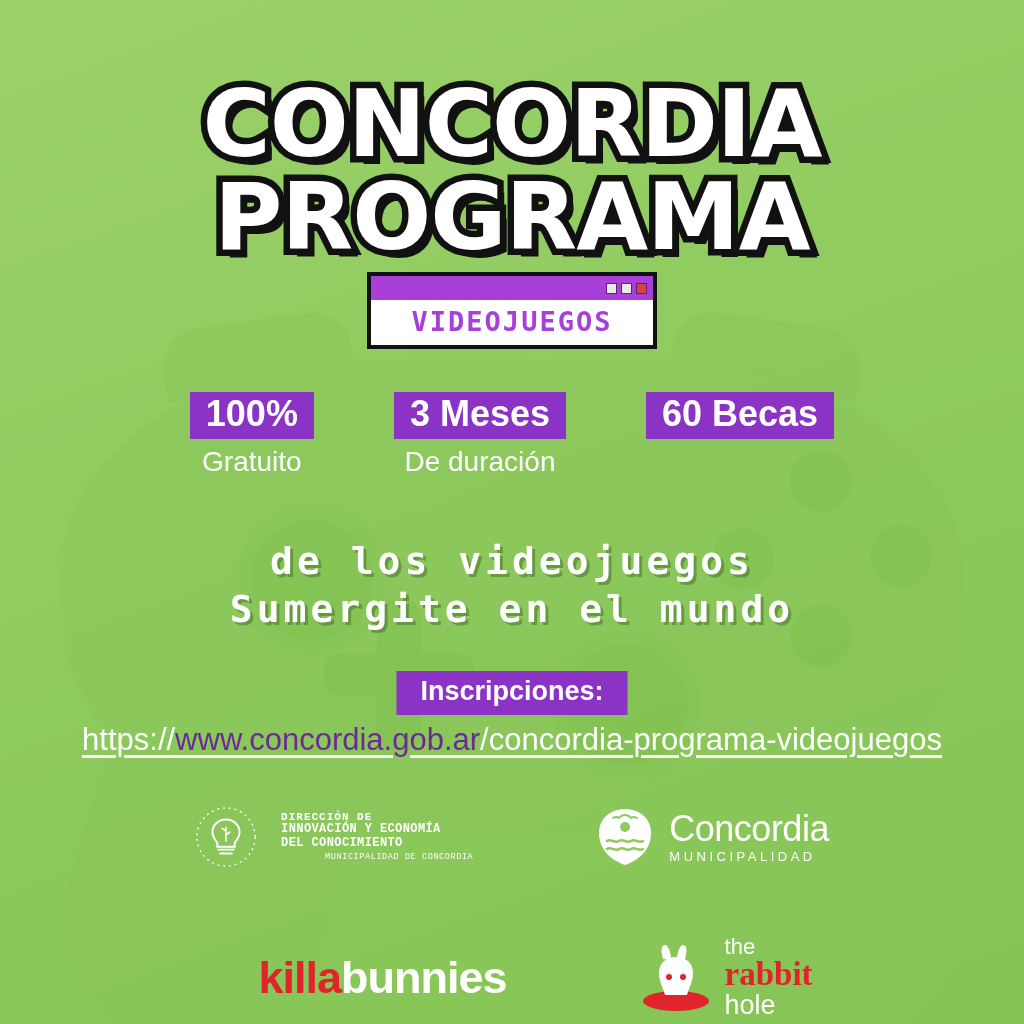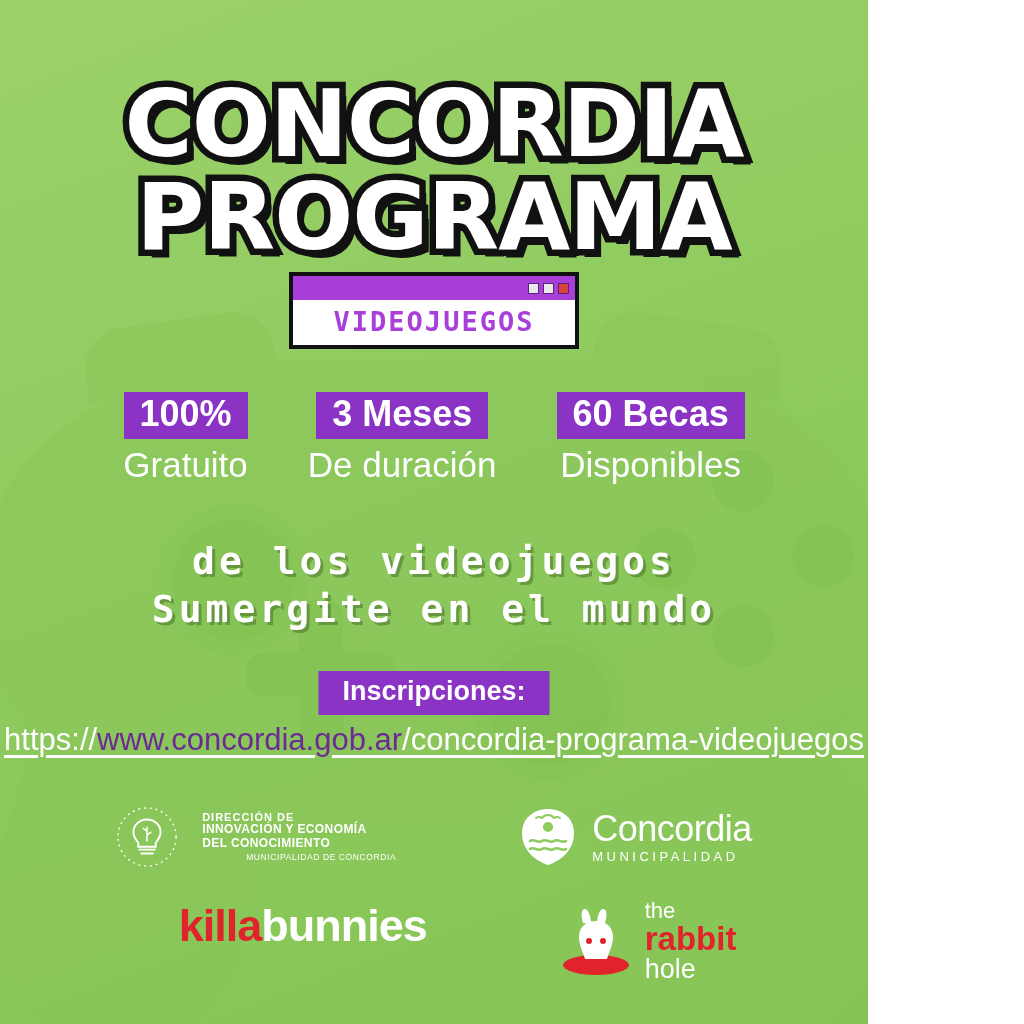"CONCORDIA" #poster { width: 868px -> 1024px }
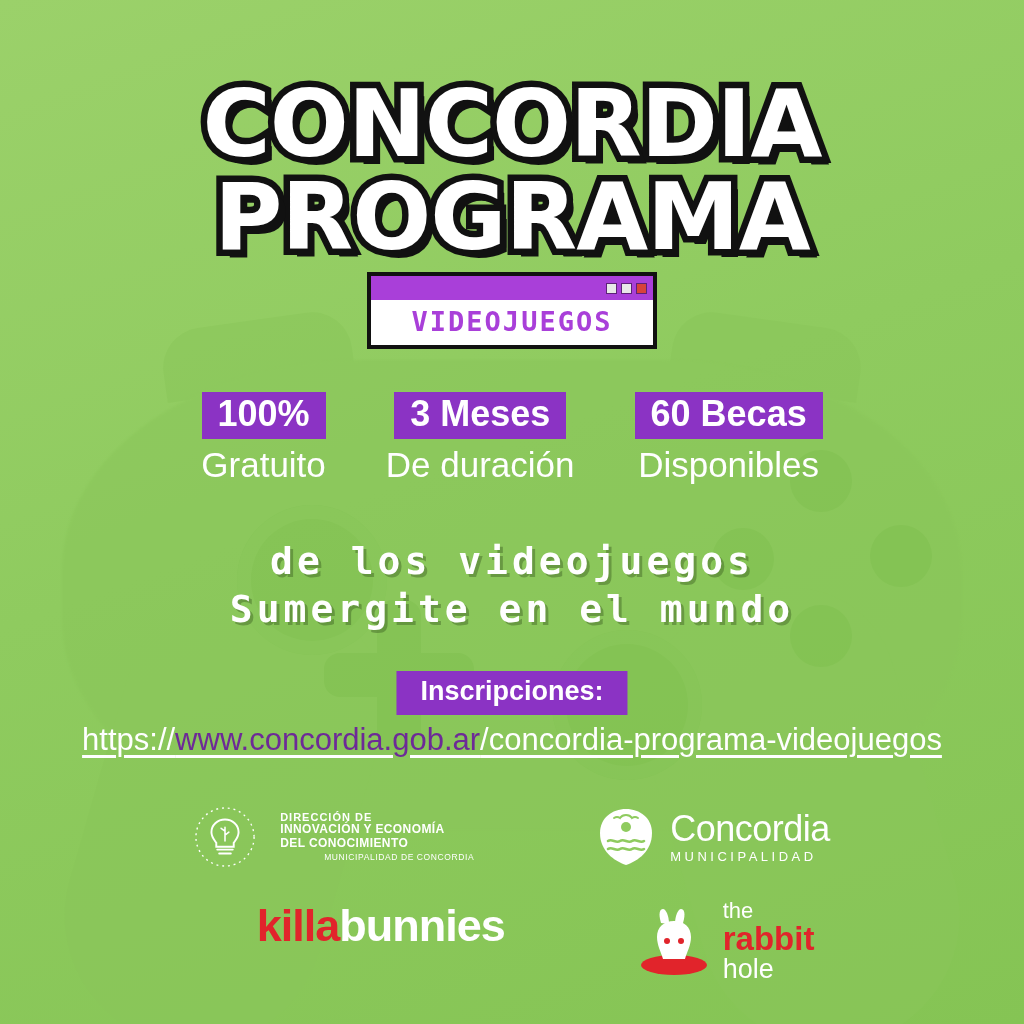"100%" .stats { gap: 60px -> 80px }
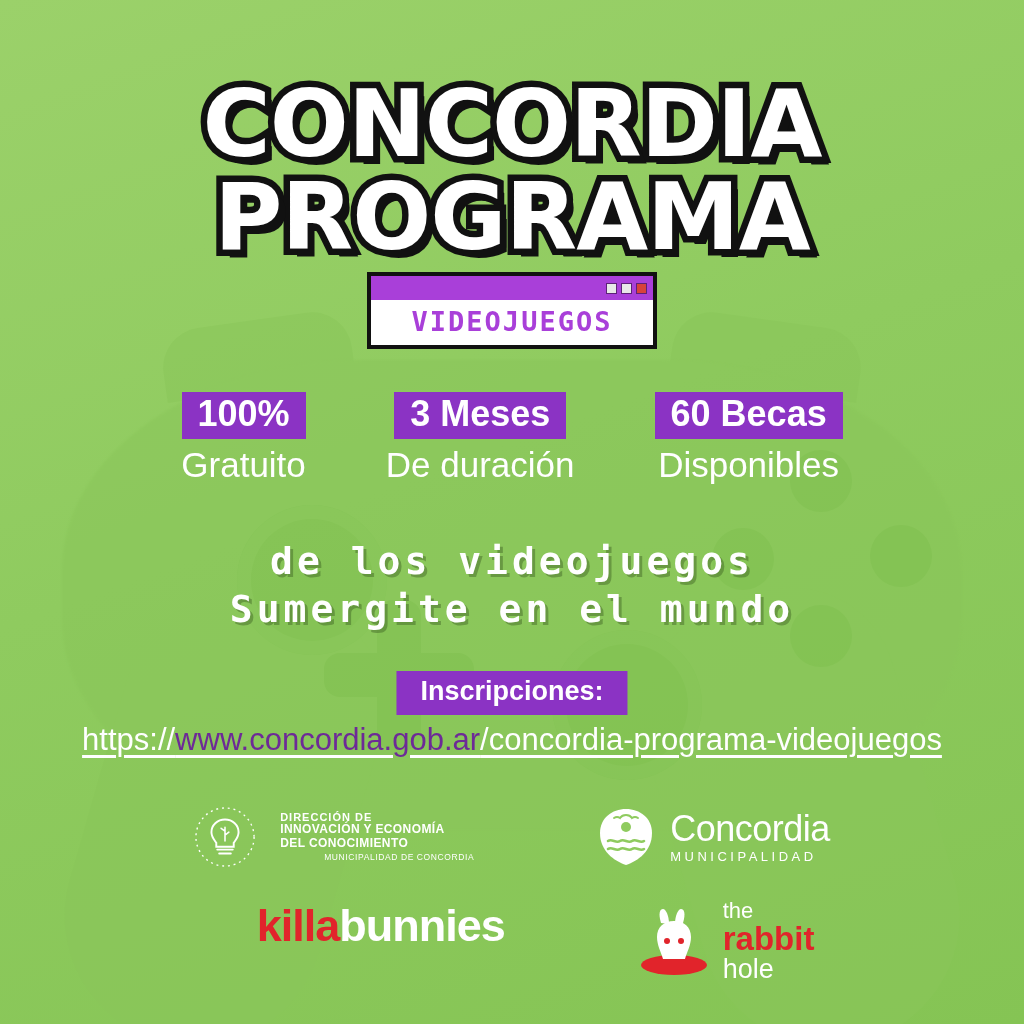"Gratuito" .stat-sub { font-size: 35px -> 28px }
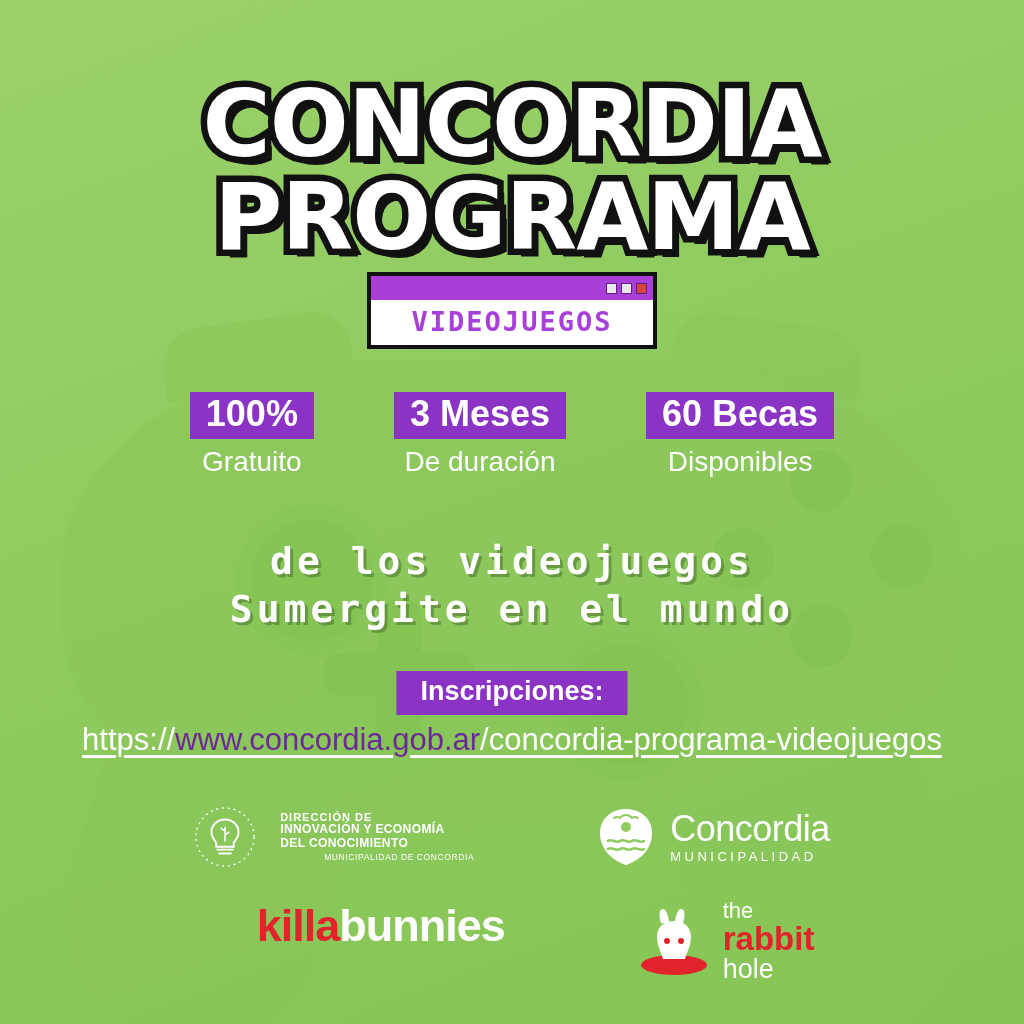"Disponibles" div.stat-sub { html: <div>Disponibles</div> -> none }
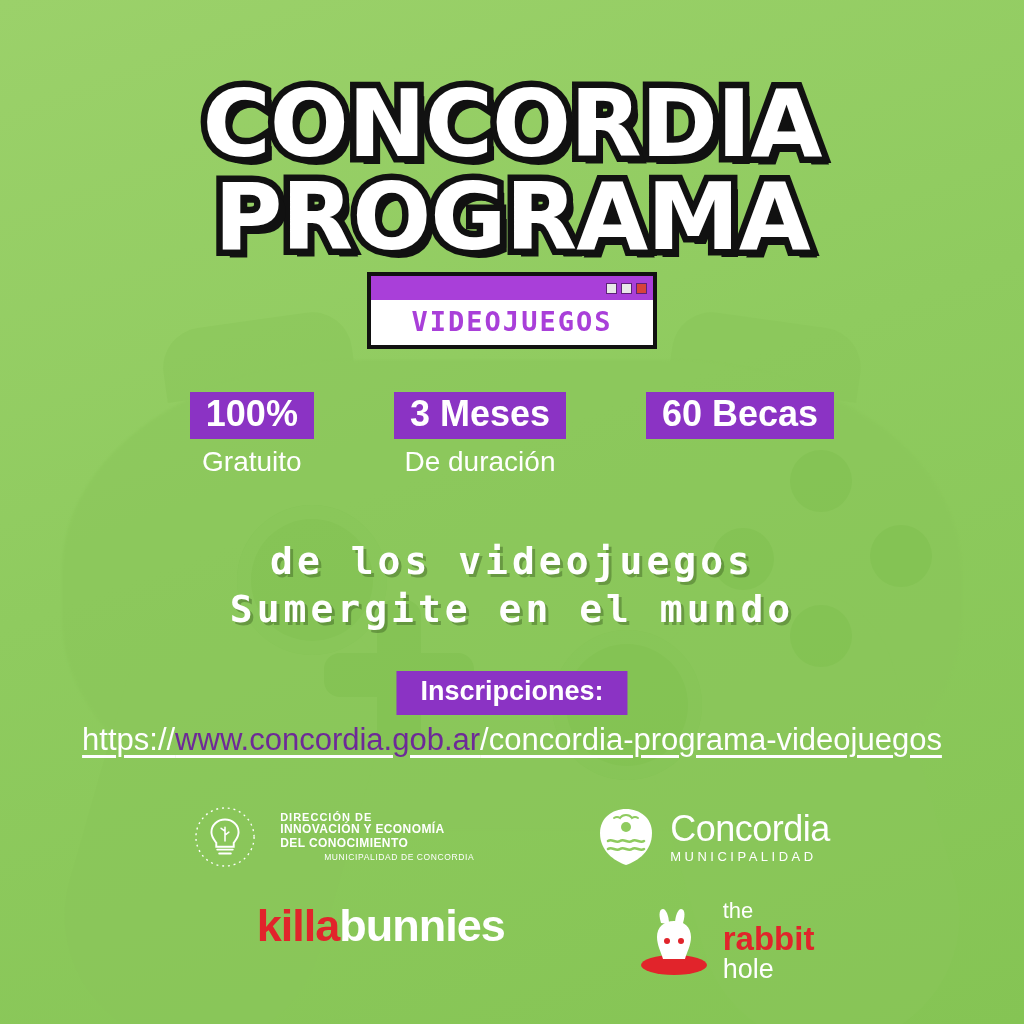"DIRECCIÓN DE" .logo-innov { font-family: none -> Liberation Mono, monospace }
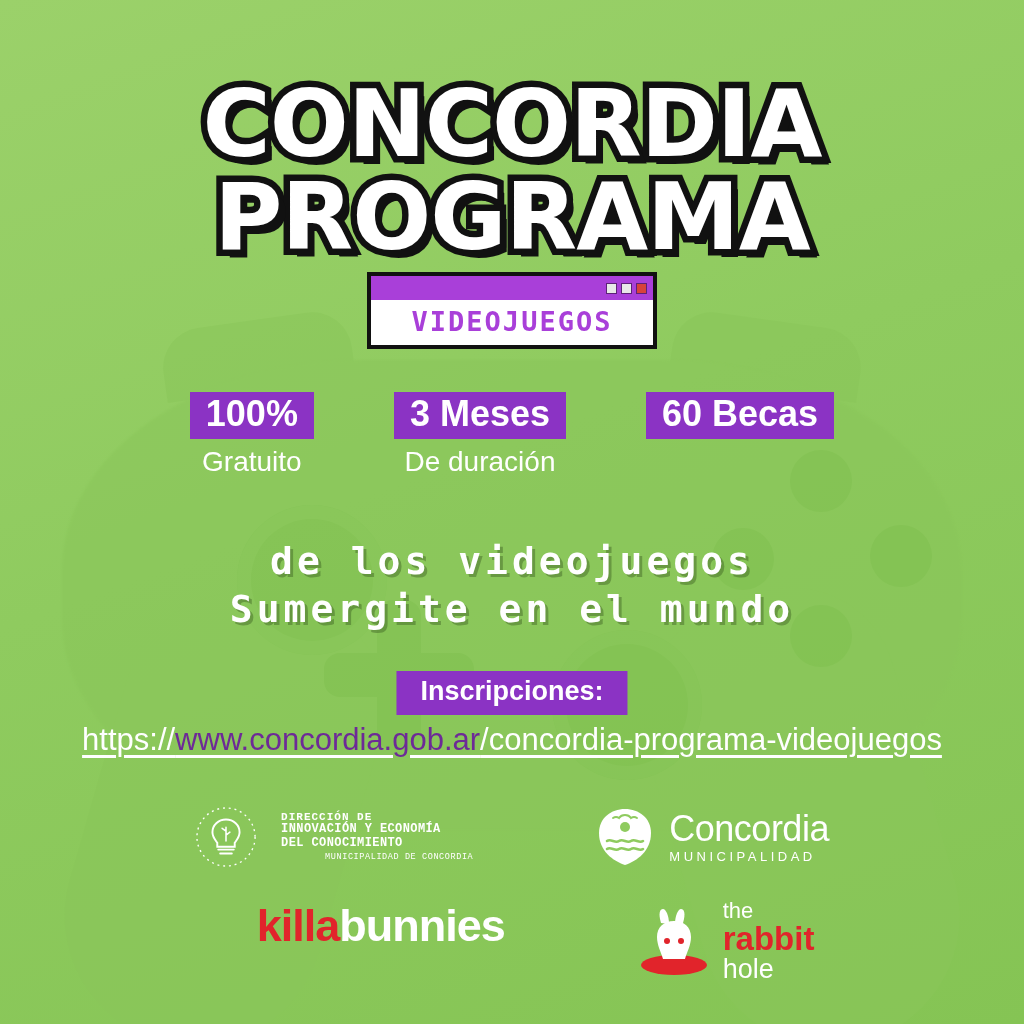"killabunnies" .logos-row-2 { align-items: none -> center; top: 900px -> 936px }
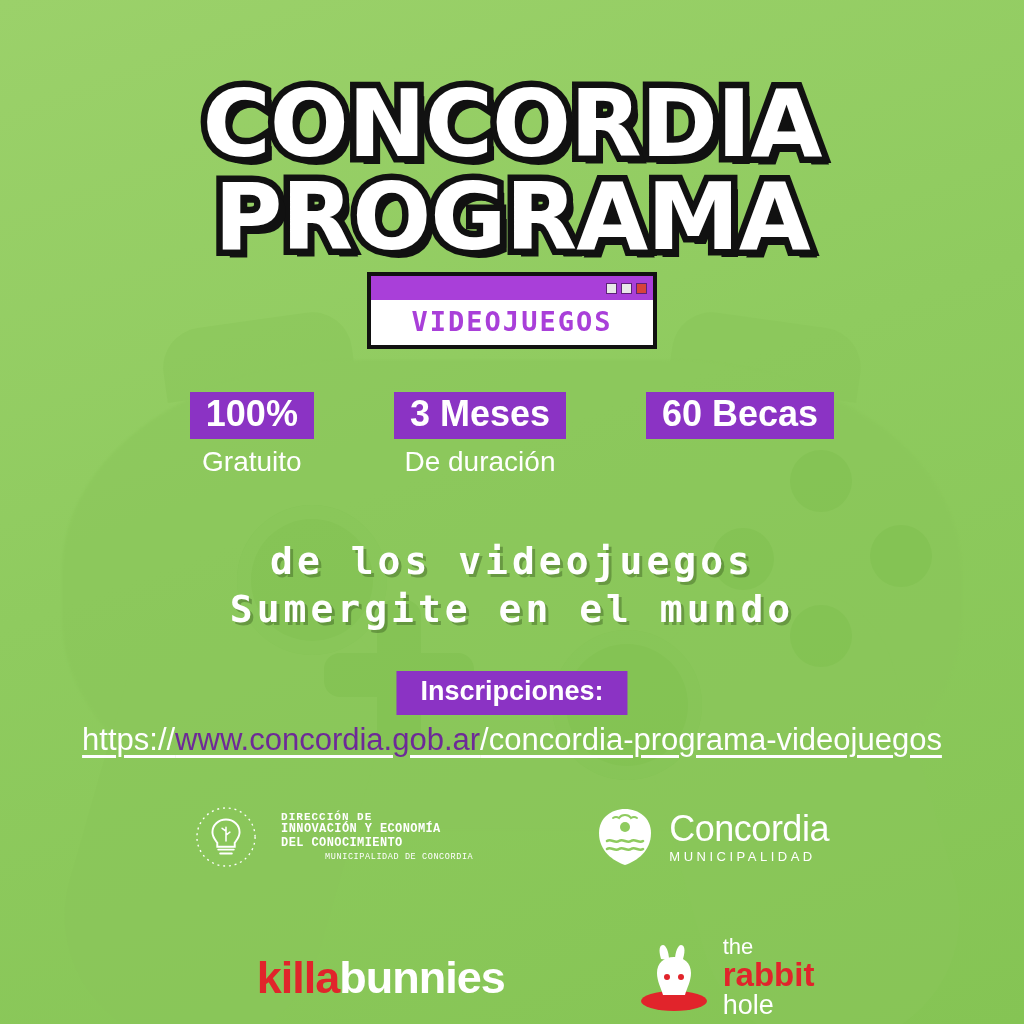"rabbit" .rabbit-text .r2 { font-family: none -> Liberation Serif, serif }
